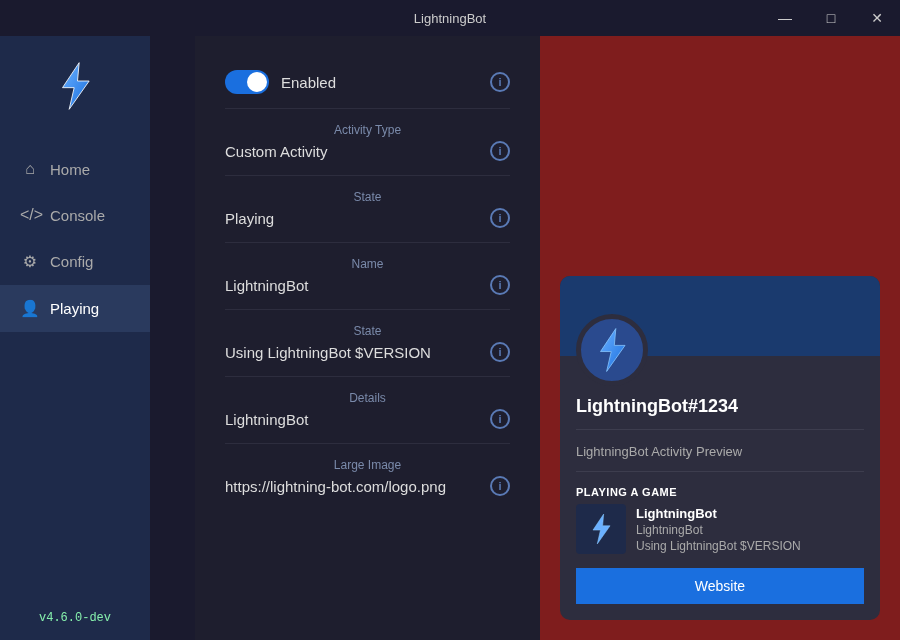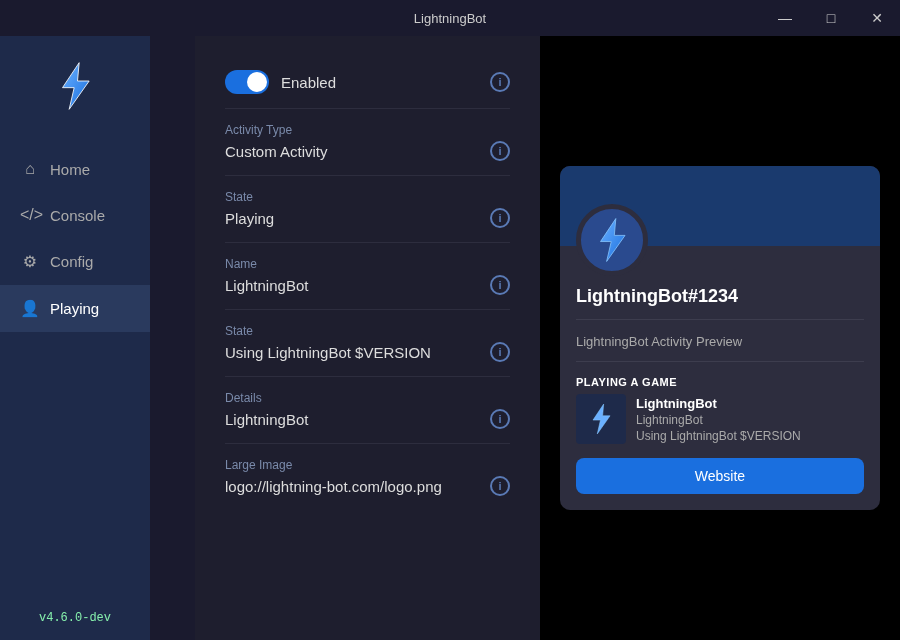"Activity Type" .field-label { text-align: none -> center }
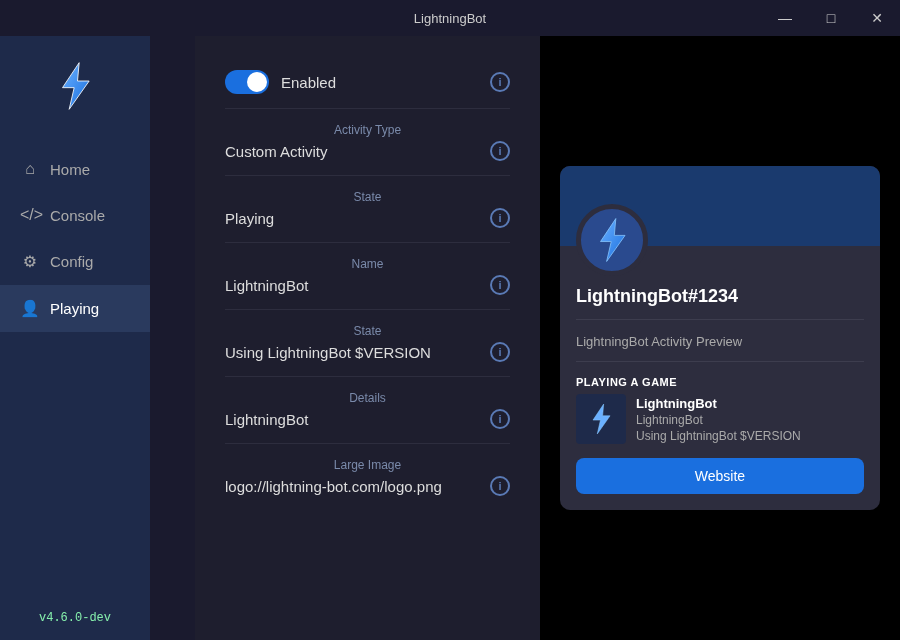"LightningBot#1234" .preview-panel { align-items: center -> flex-end; background: #000000 -> #7f1d1d }
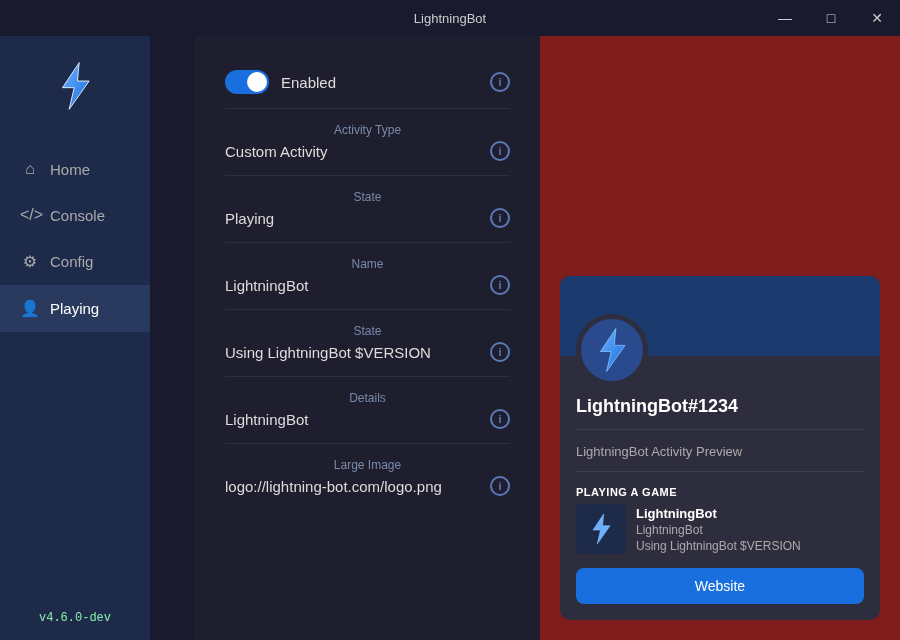"logo://lightning-bot.com/logo.png" span.field-value { text: logo://lightning-bot.com/logo.png -> https://lightning-bot.com/logo.png }
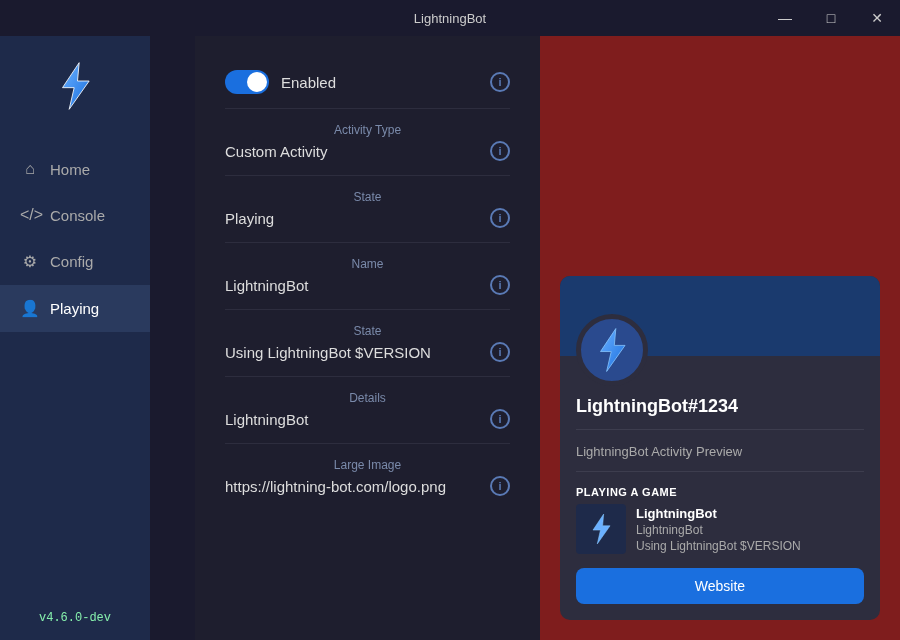"Website" .card-website-btn { border-radius: 8px -> 0 }
